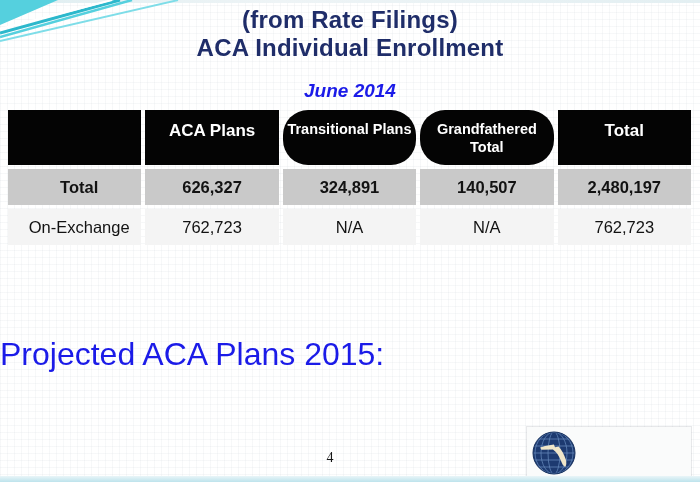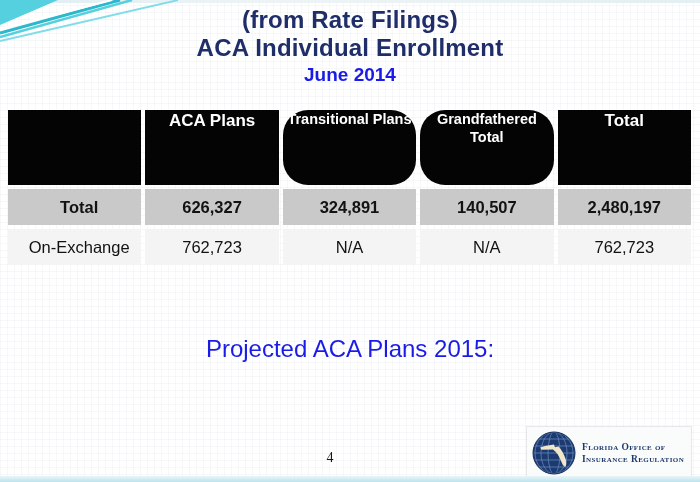"June 2014" .title-date { font-style: none -> italic; margin-top: 1px -> 17px }
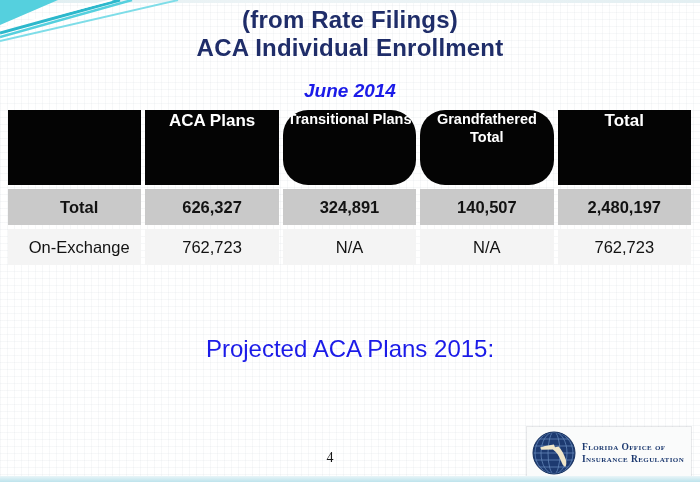"ACA Plans" table.enrollment th { height: 75px -> 55px; padding-top: none -> 10px }
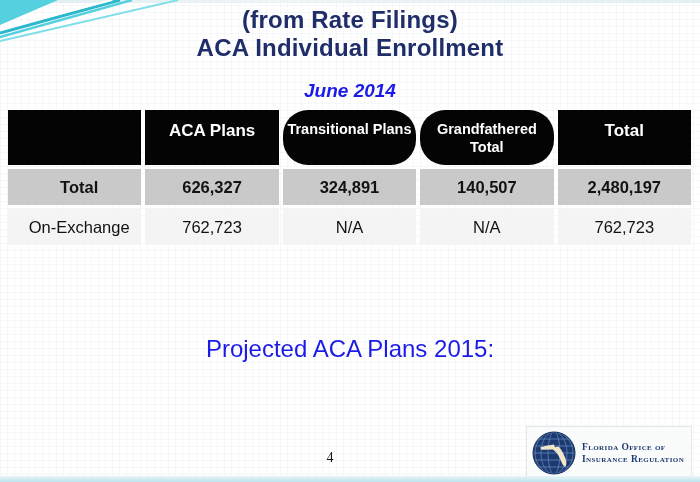"Projected ACA Plans 2015:" .projection { font-size: 24px -> 32px; text-align: center -> left }
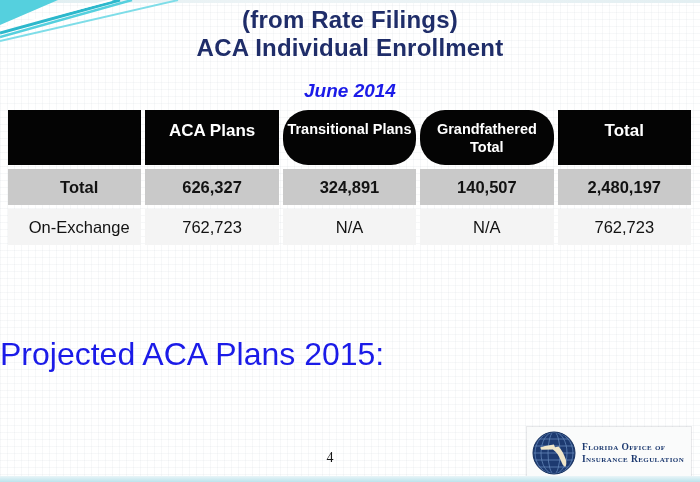"Florida Office of" div.logo-text { html: <div> <div>Florida Office of</div> <div>Insurance Regulation</div> </div> -> none }
